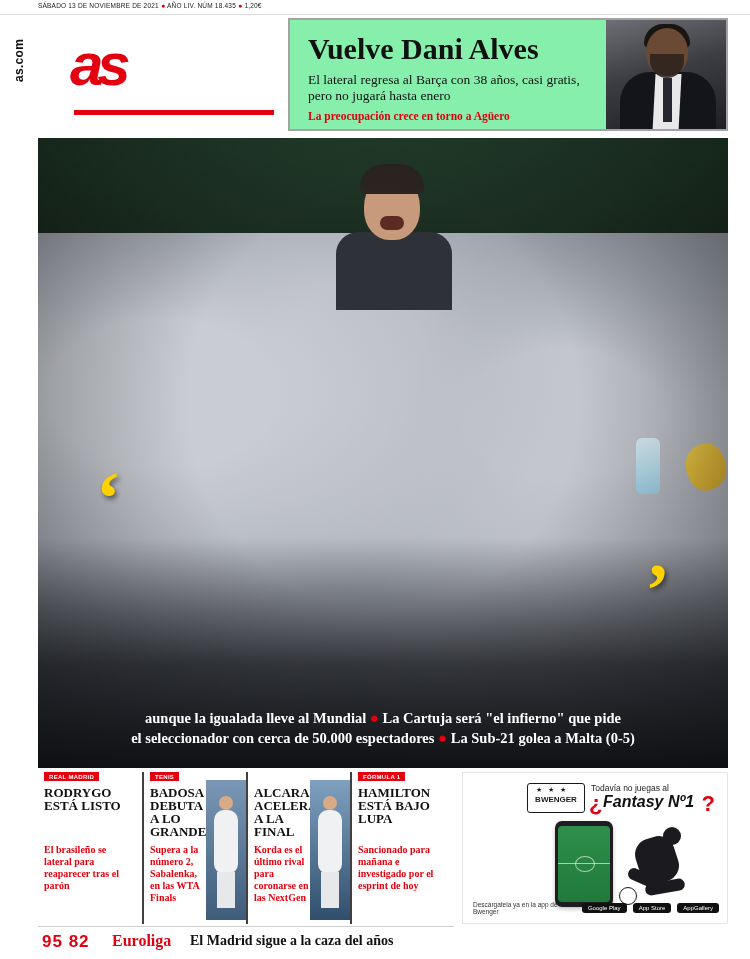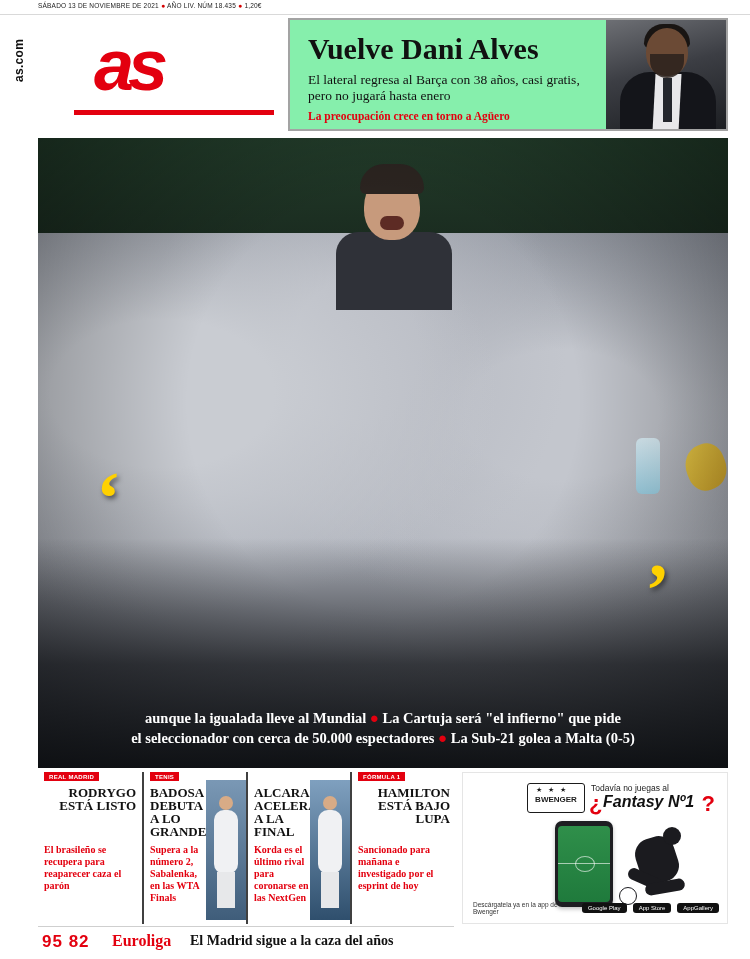"as" .logo { font-size: 72px -> 60px; margin-left: 24px -> none }
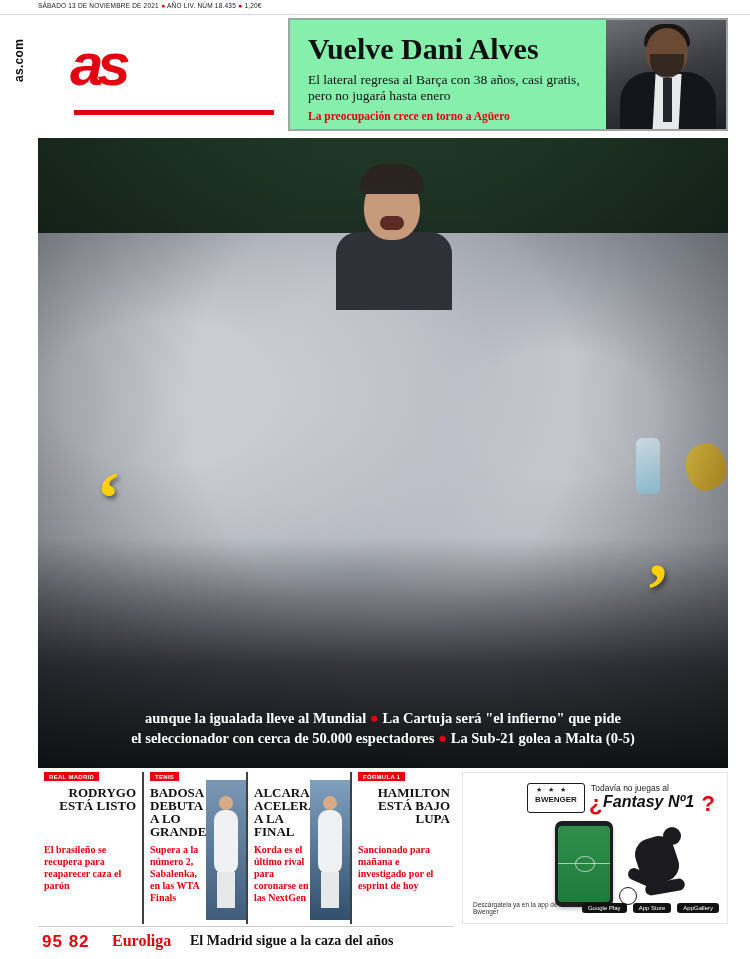"RODRYGO ESTÁ LISTO" .lhead.wide { text-align: right -> none }
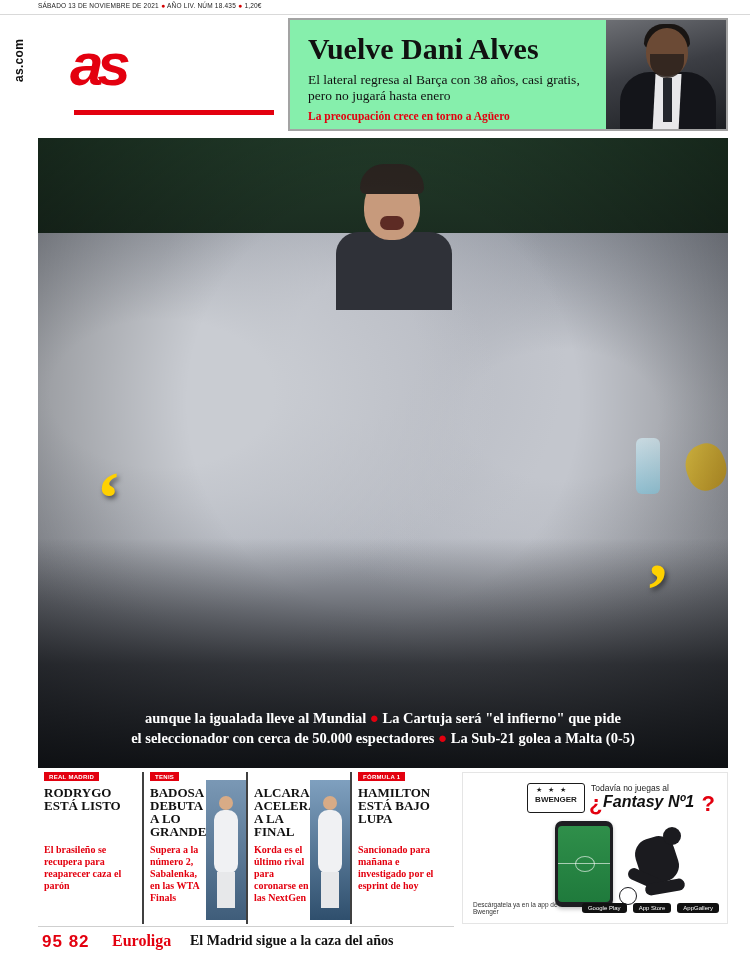"El brasileño se recupera para" div.lbody { text: recupera para reaparecer caza -> lateral para reaparecer tras }
